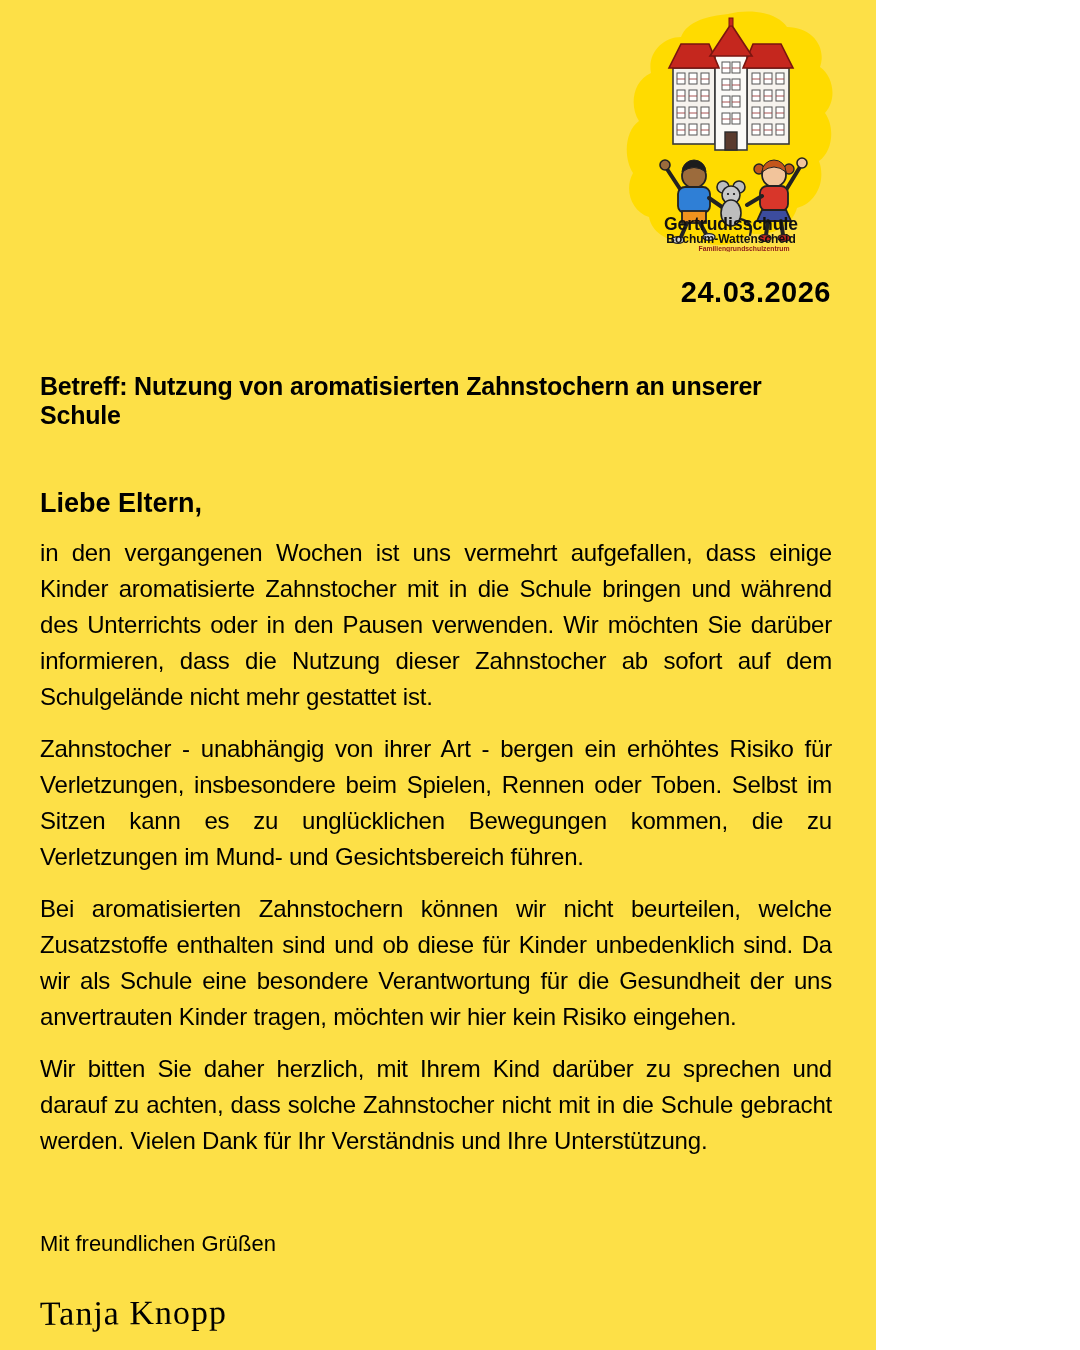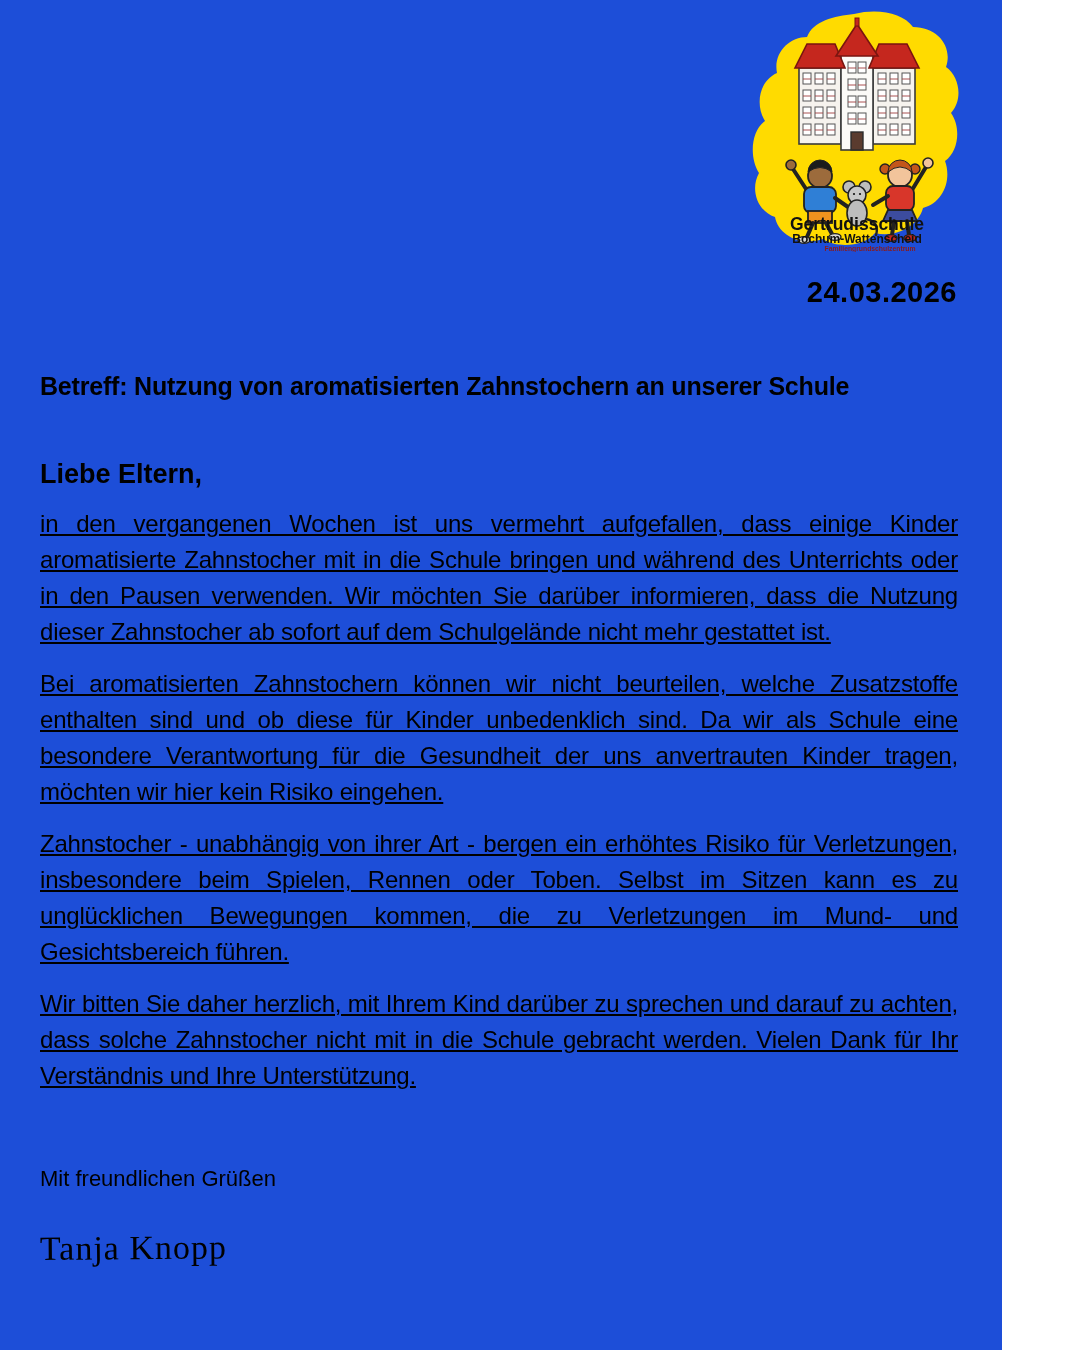"Gertrudisschule" .page { background: #1d4ed8 -> #fde047; width: 1002px -> 876px }
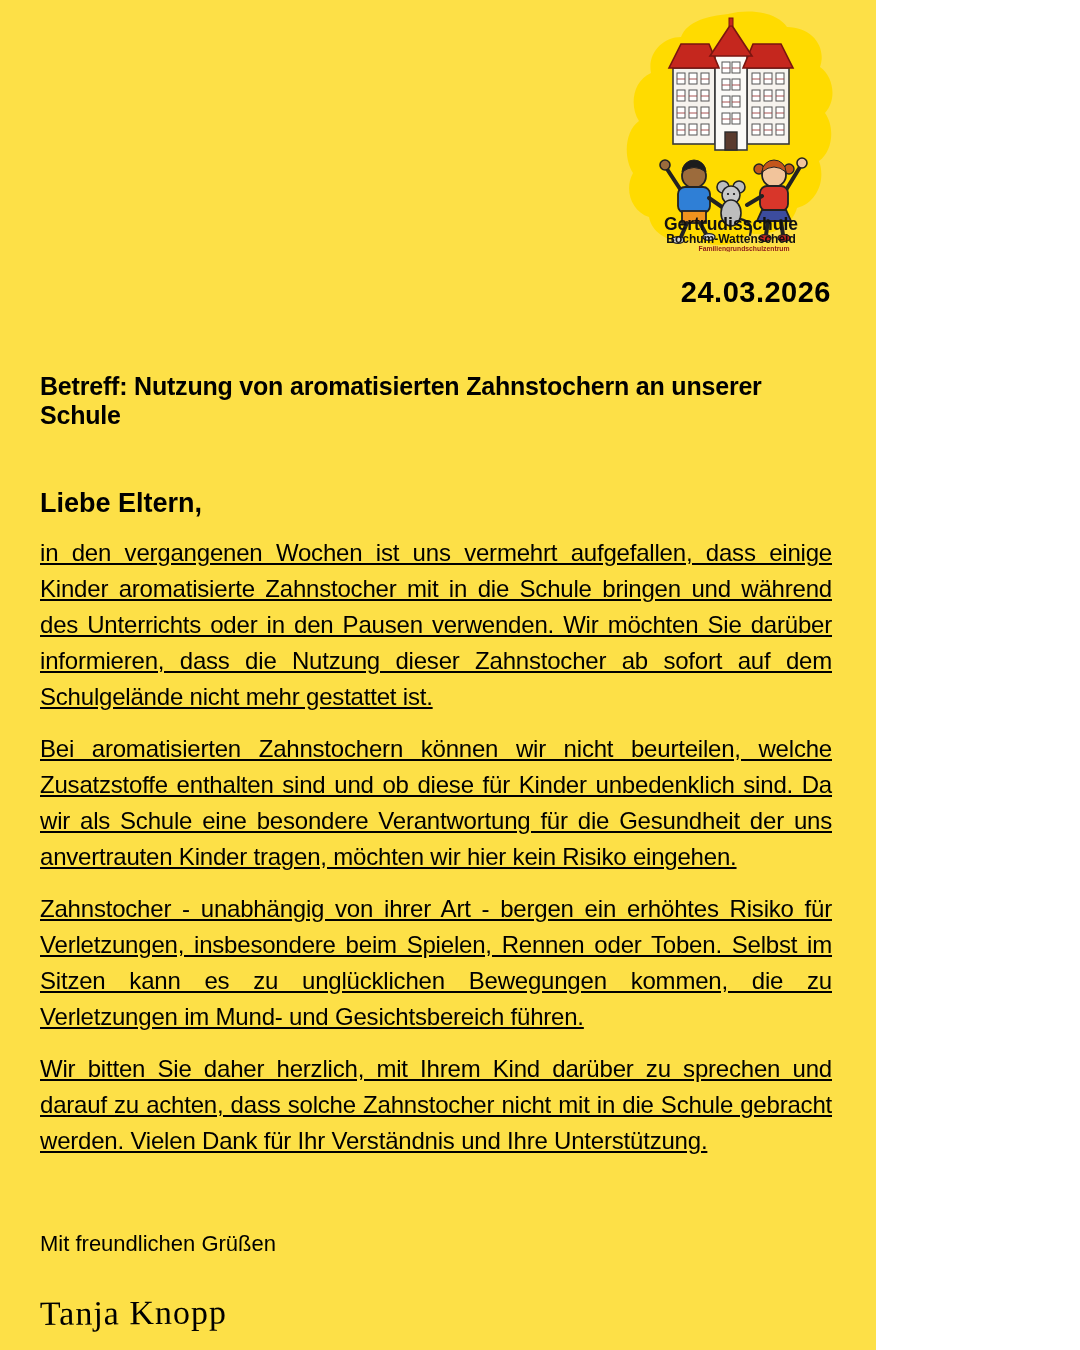"in den vergangenen Wochen ist" .body-paragraph { text-decoration: underline -> none }
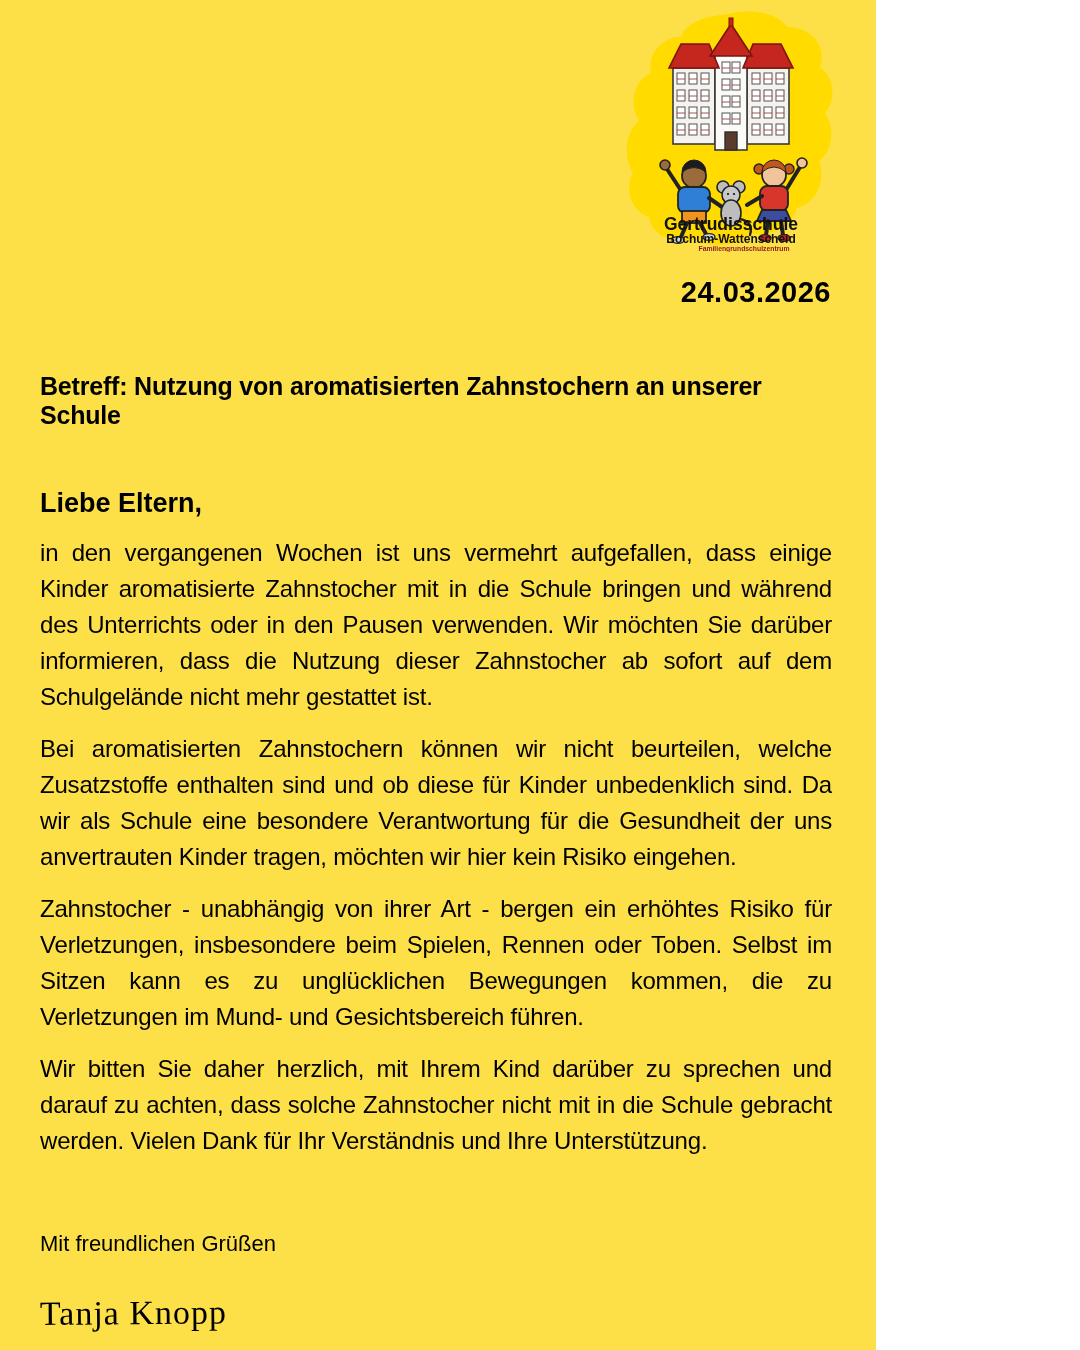"Bei aromatisierten Zahnstochern können" p.body-paragraph { order: before "Zahnstocher - unabhängig von ihrer" -> after "Zahnstocher - unabhängig von ihrer" }
